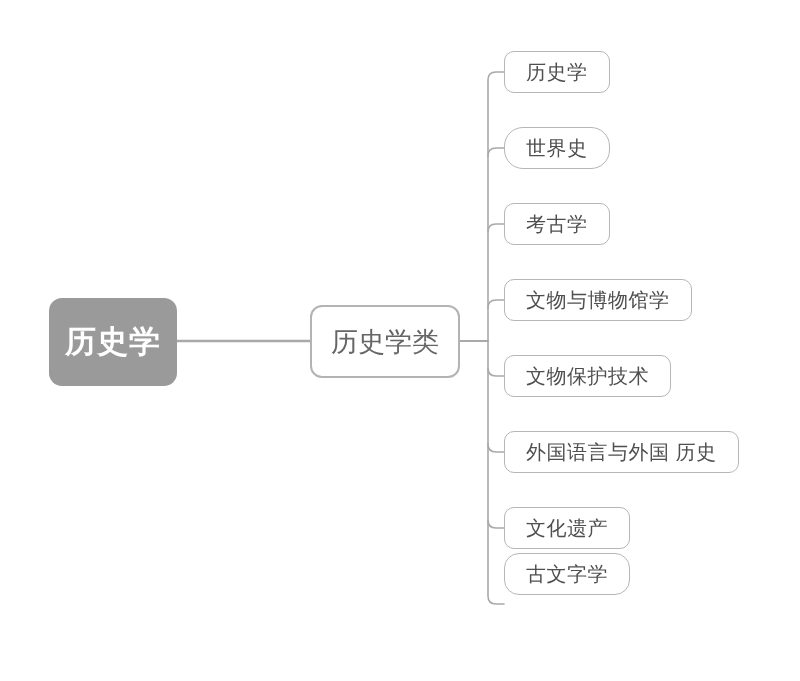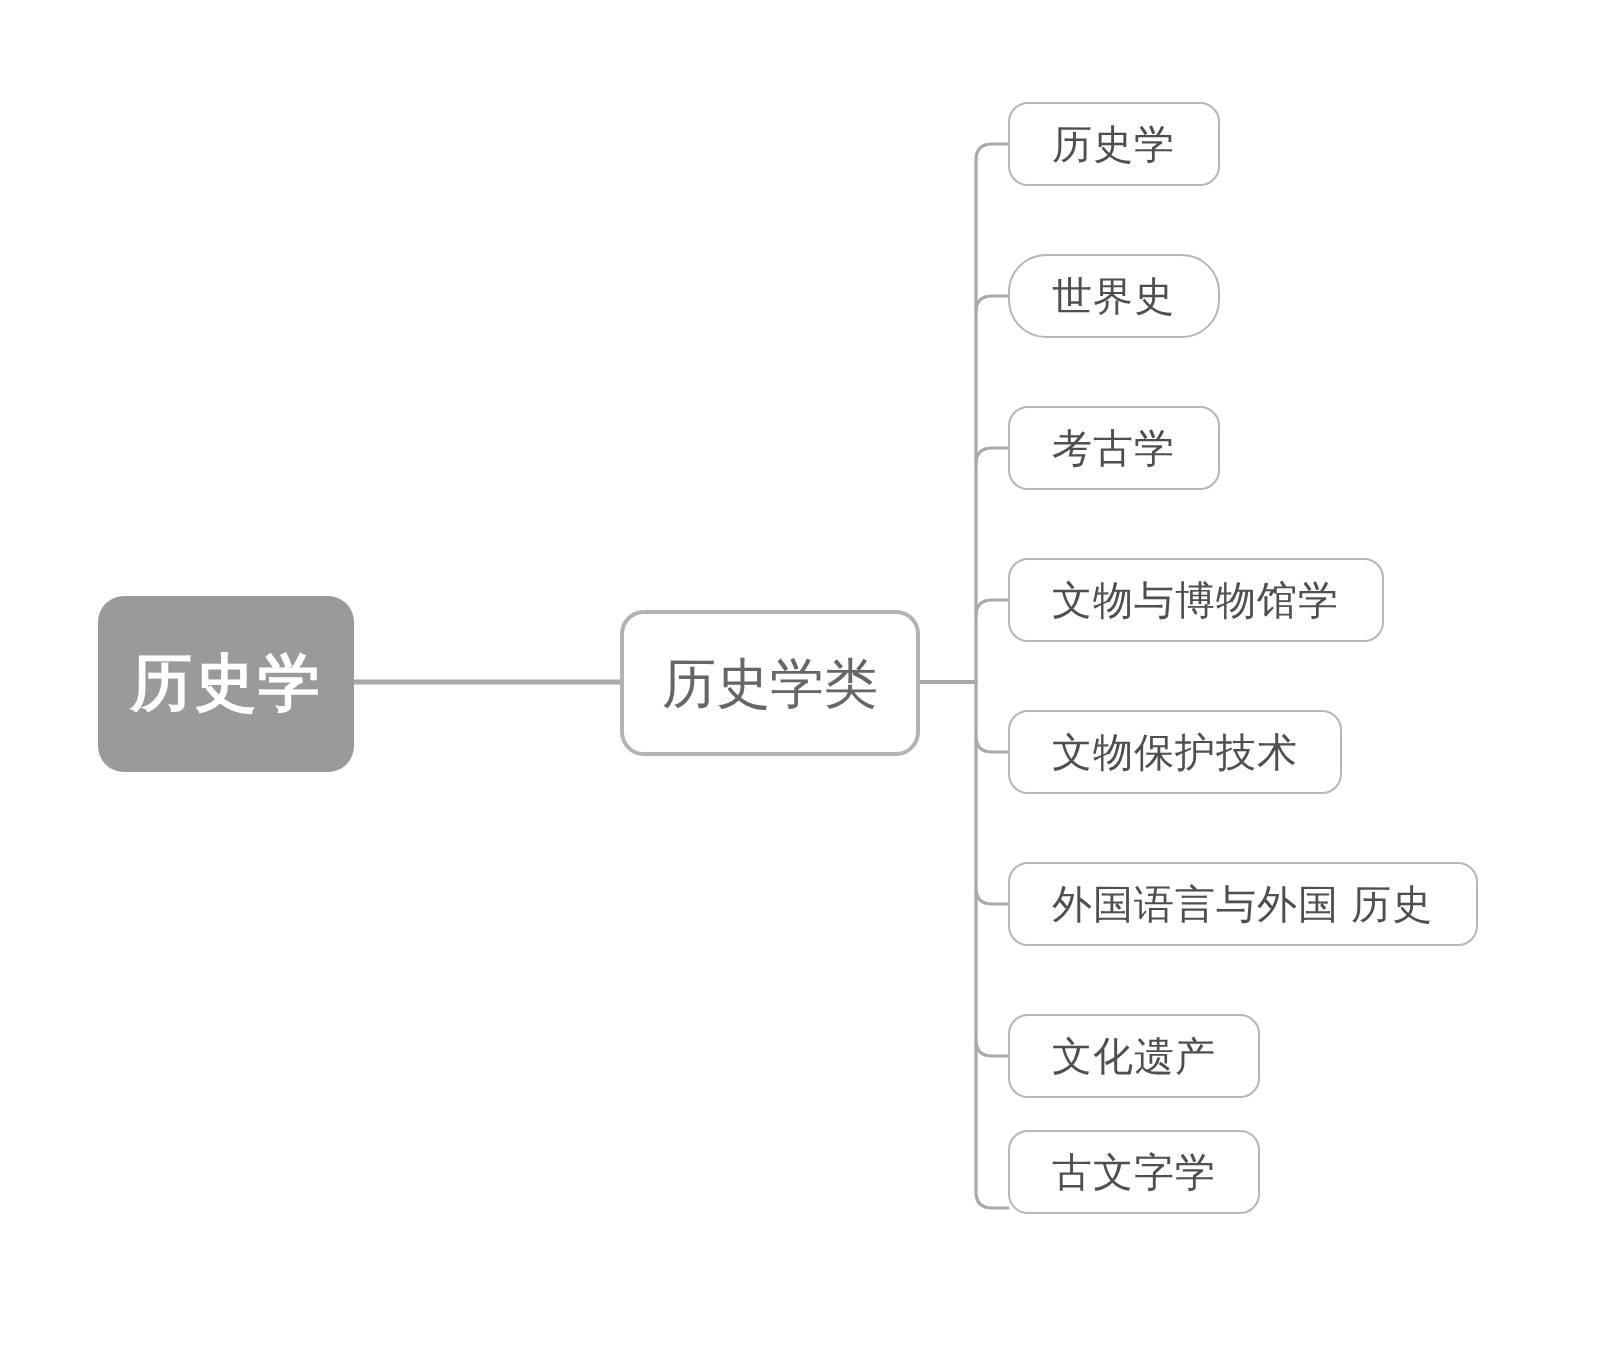"古文字学" .c8 { border-radius: none -> 15px; top: 565px -> 553px }
